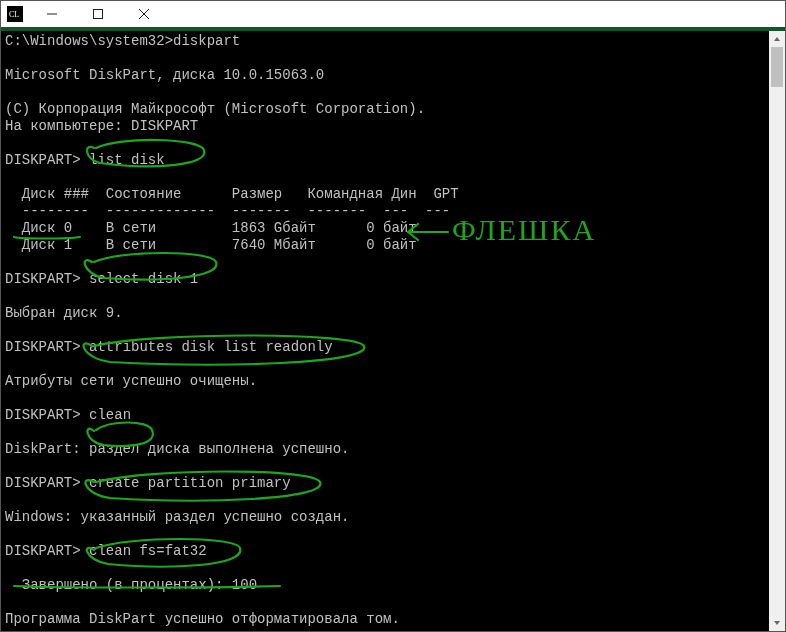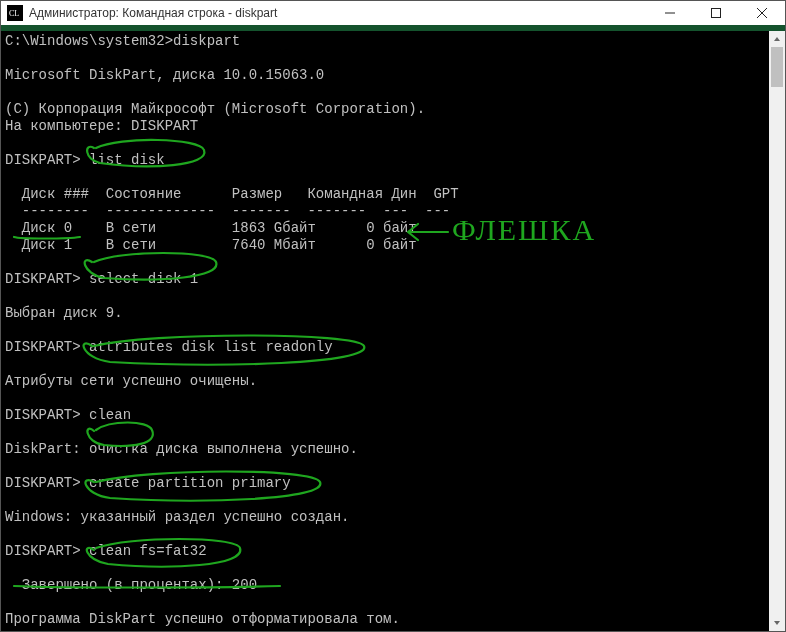"CL" .titlebar { border-bottom: 6px solid #14532d -> 4px solid #14532d }
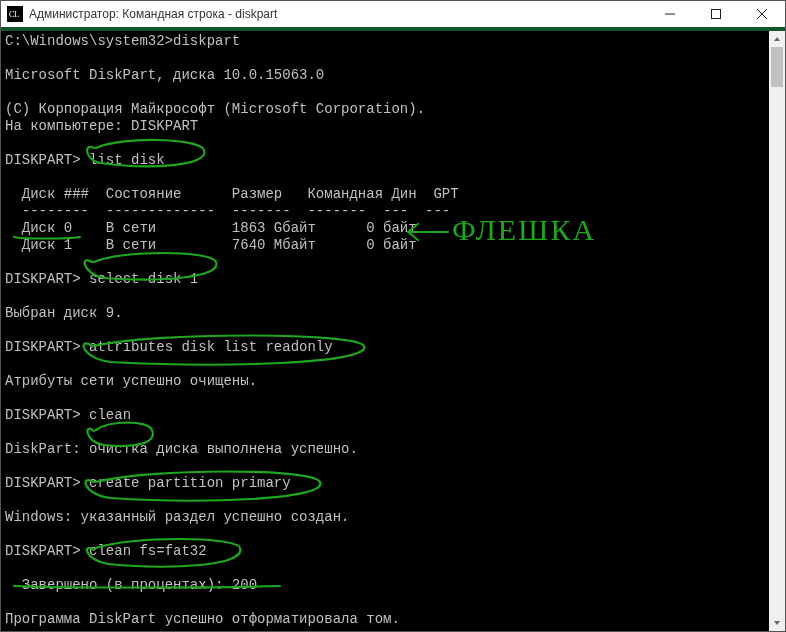"Администратор: Командная строка -" span.title { html: <span>Администратор: Командная строка - diskpart</span> -> none }
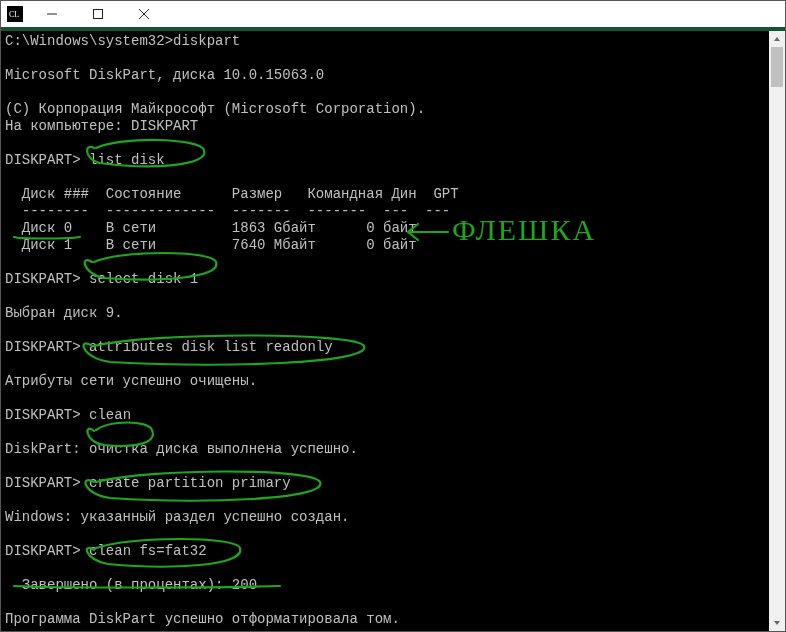"DiskPart: очистка диска выполнена" span { text: очистка -> раздел }
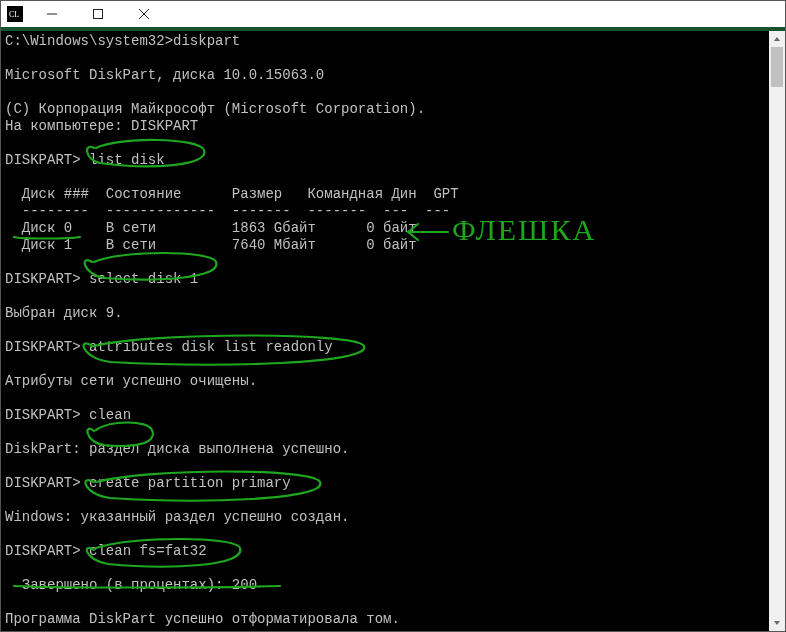"Завершено (в процентах): 200" span { text: 200 -> 100 }
